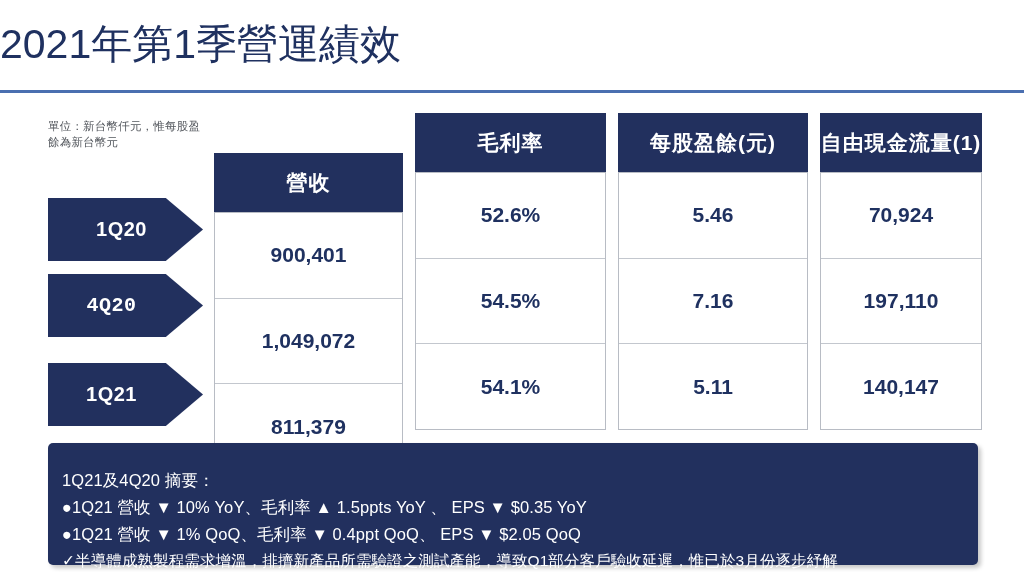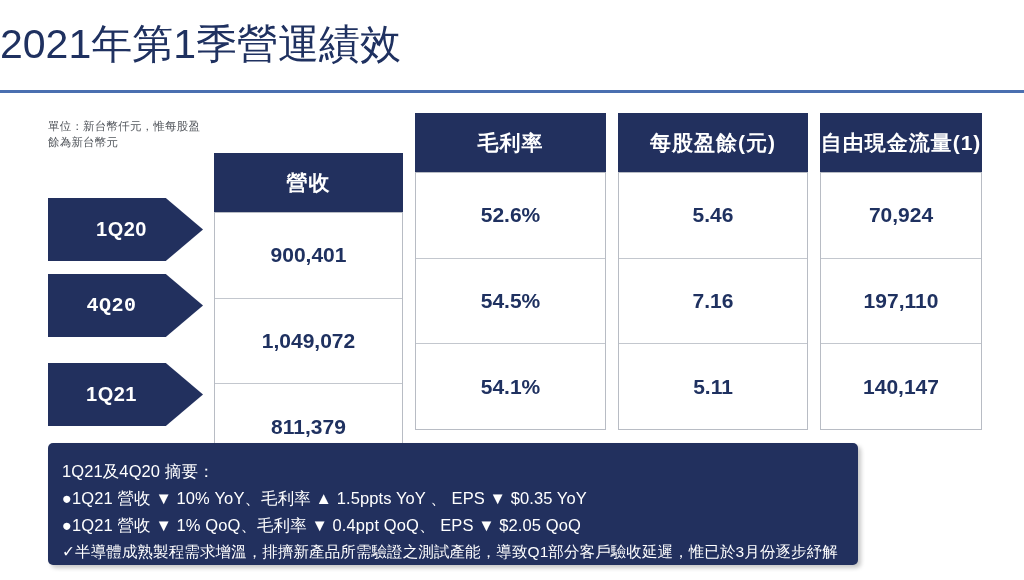"1Q21及4Q20 摘要：" .summary { padding: 15px 0 0 14px -> 24px 0 0 14px; width: 810px -> 930px }
